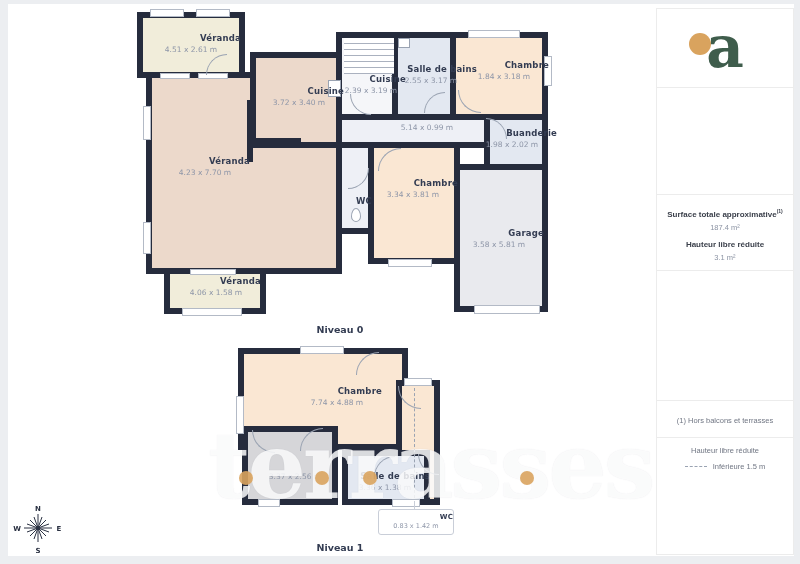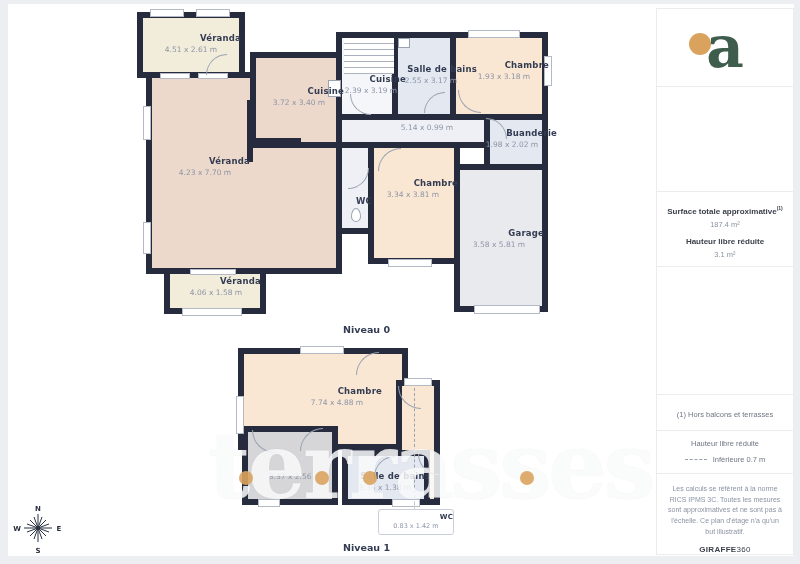"1.93 x 3.18 m" div.rdims { text: 1.93 -> 1.84 }
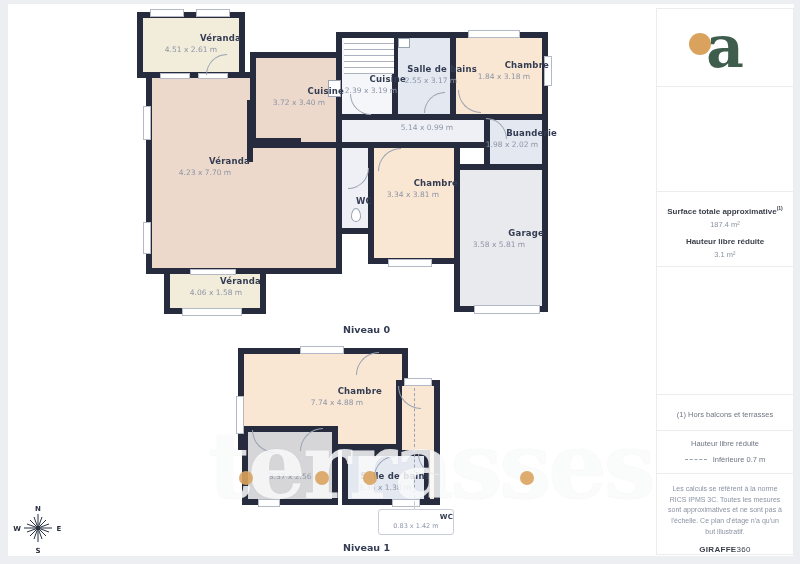"Niveau 0" .floor-label { text-align: right -> center }
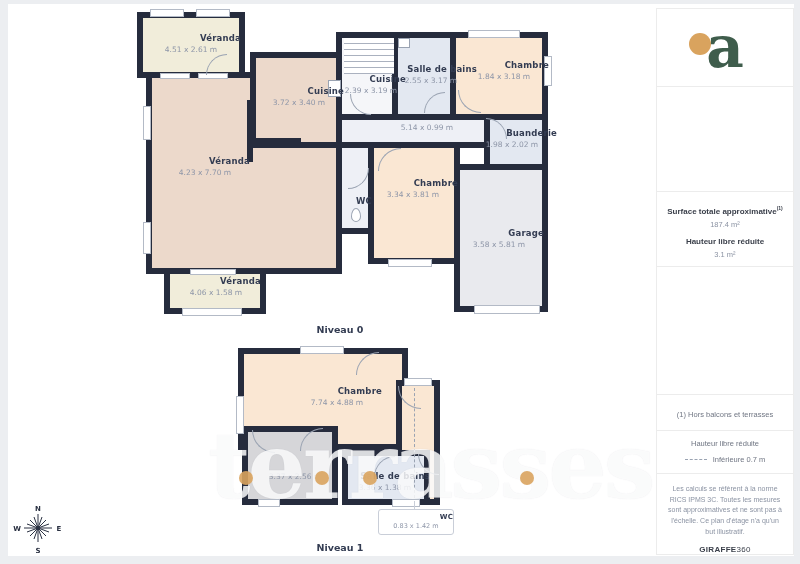"Inférieure 0.7 m" span.s-note { text: 0.7 -> 1.5 }
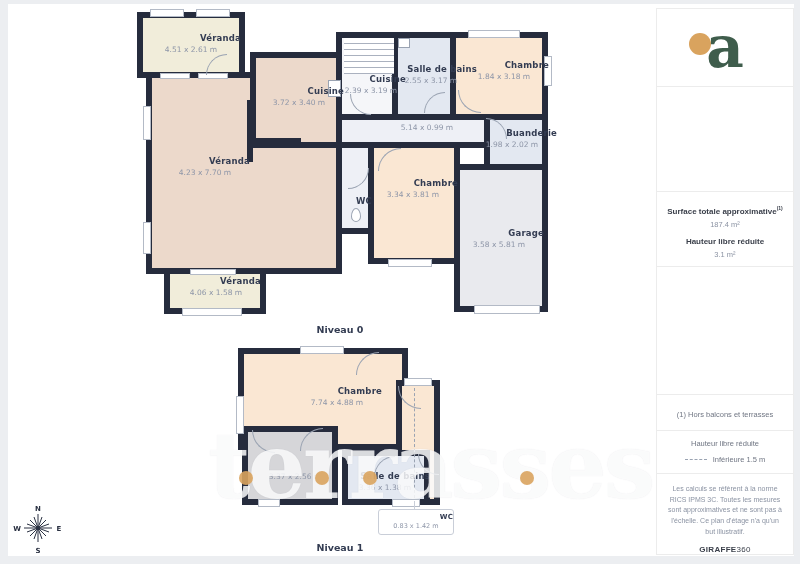"GIRAFFE360" div.sec { html: <div> <div>Les calculs se réfèrent à la norme RICS IPMS 3C. Toutes les mesures sont approximatives et ne sont pas à l'échelle. Ce plan d'étage n'a qu'un but illustratif.</div> <div><span>GIRAFFE</span><span>360</span></div> </div> -> none }
